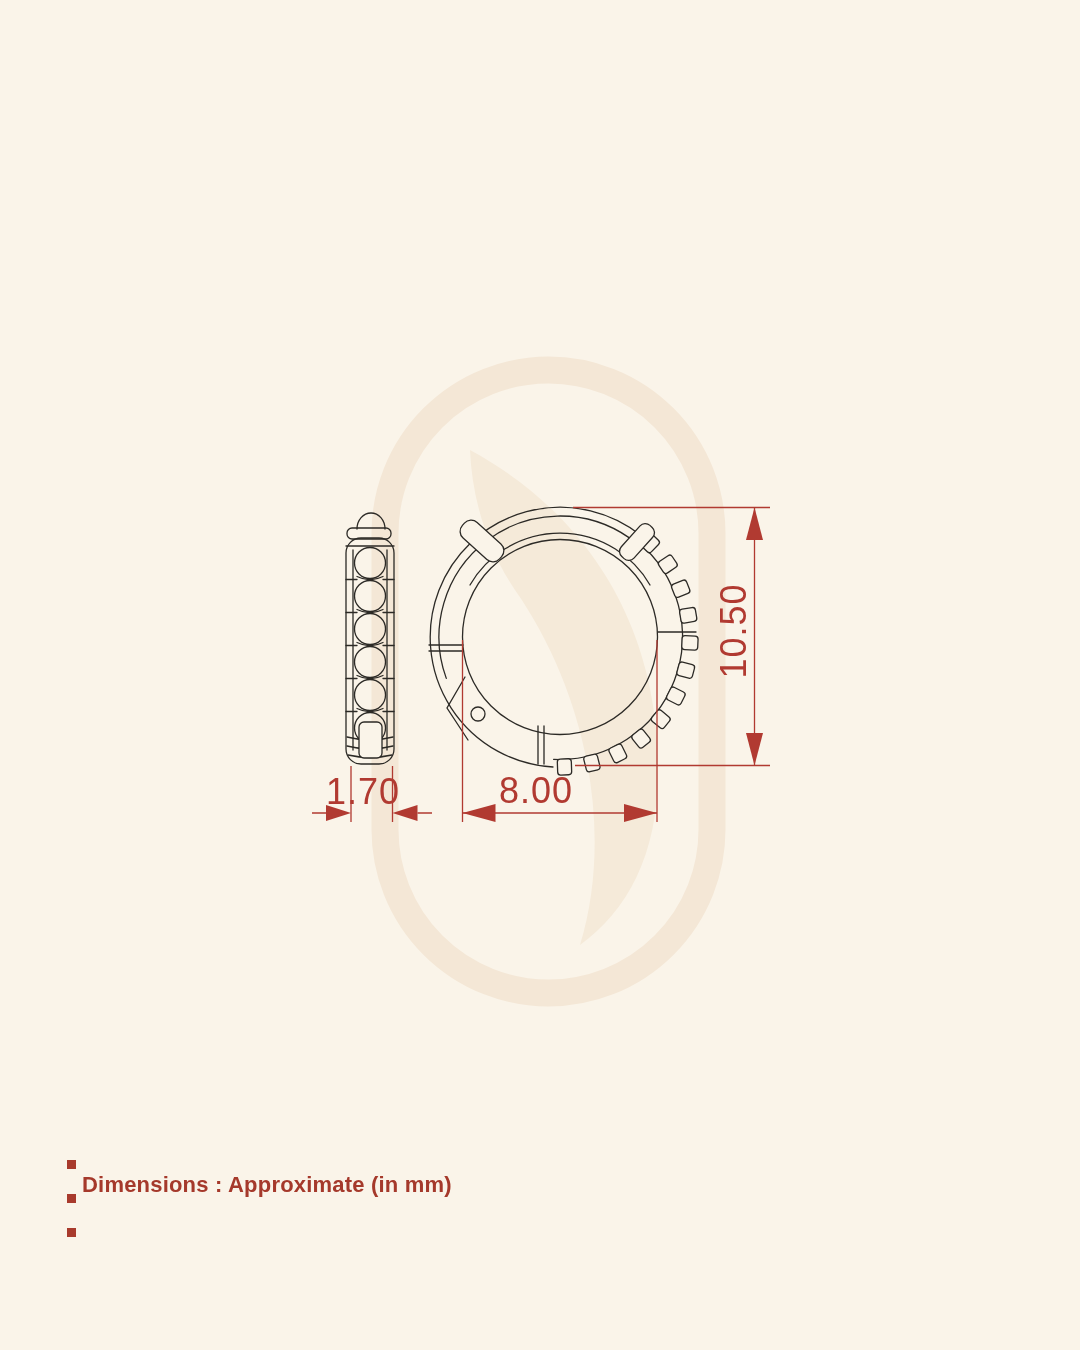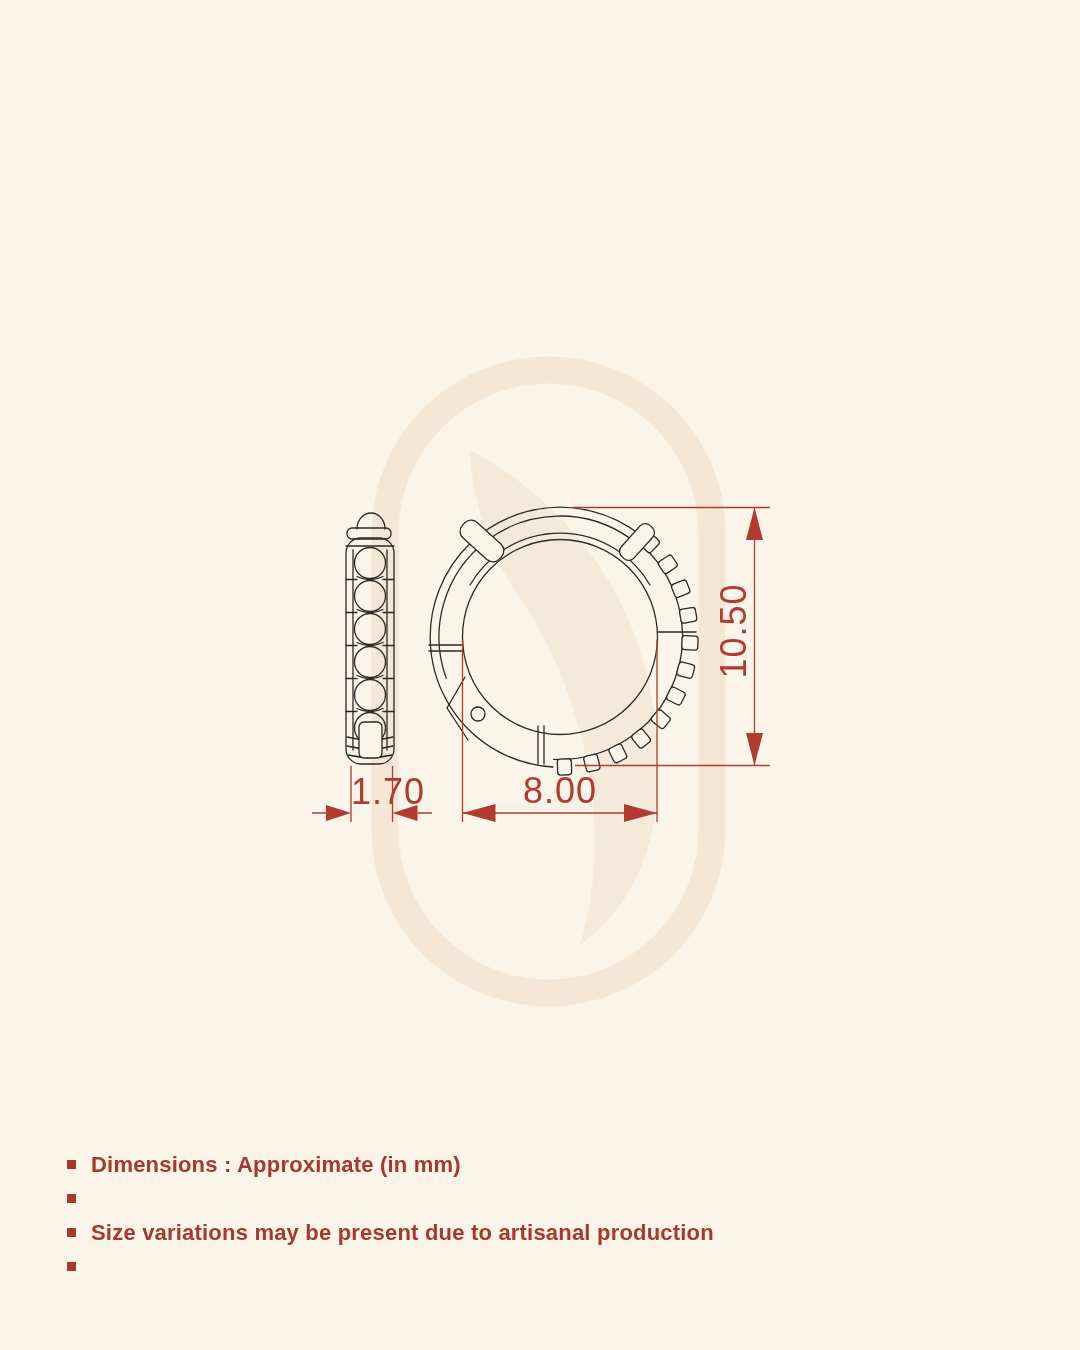"1.70" div.dim-label { left: 388px -> 363px }
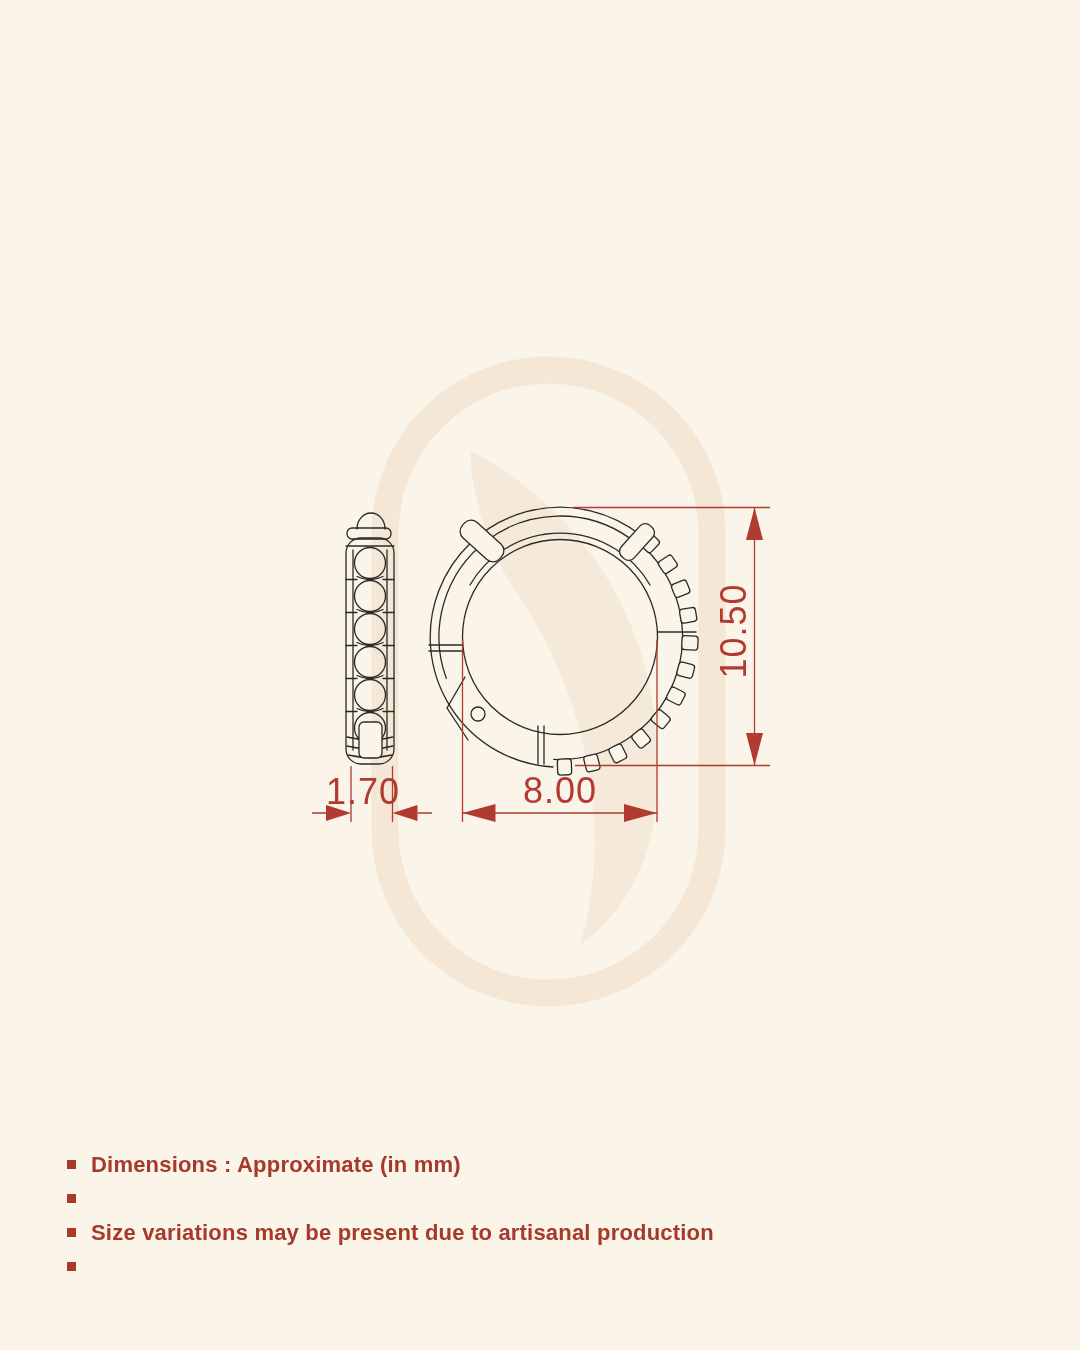"8.00" div.dim-label { left: 560px -> 536px }
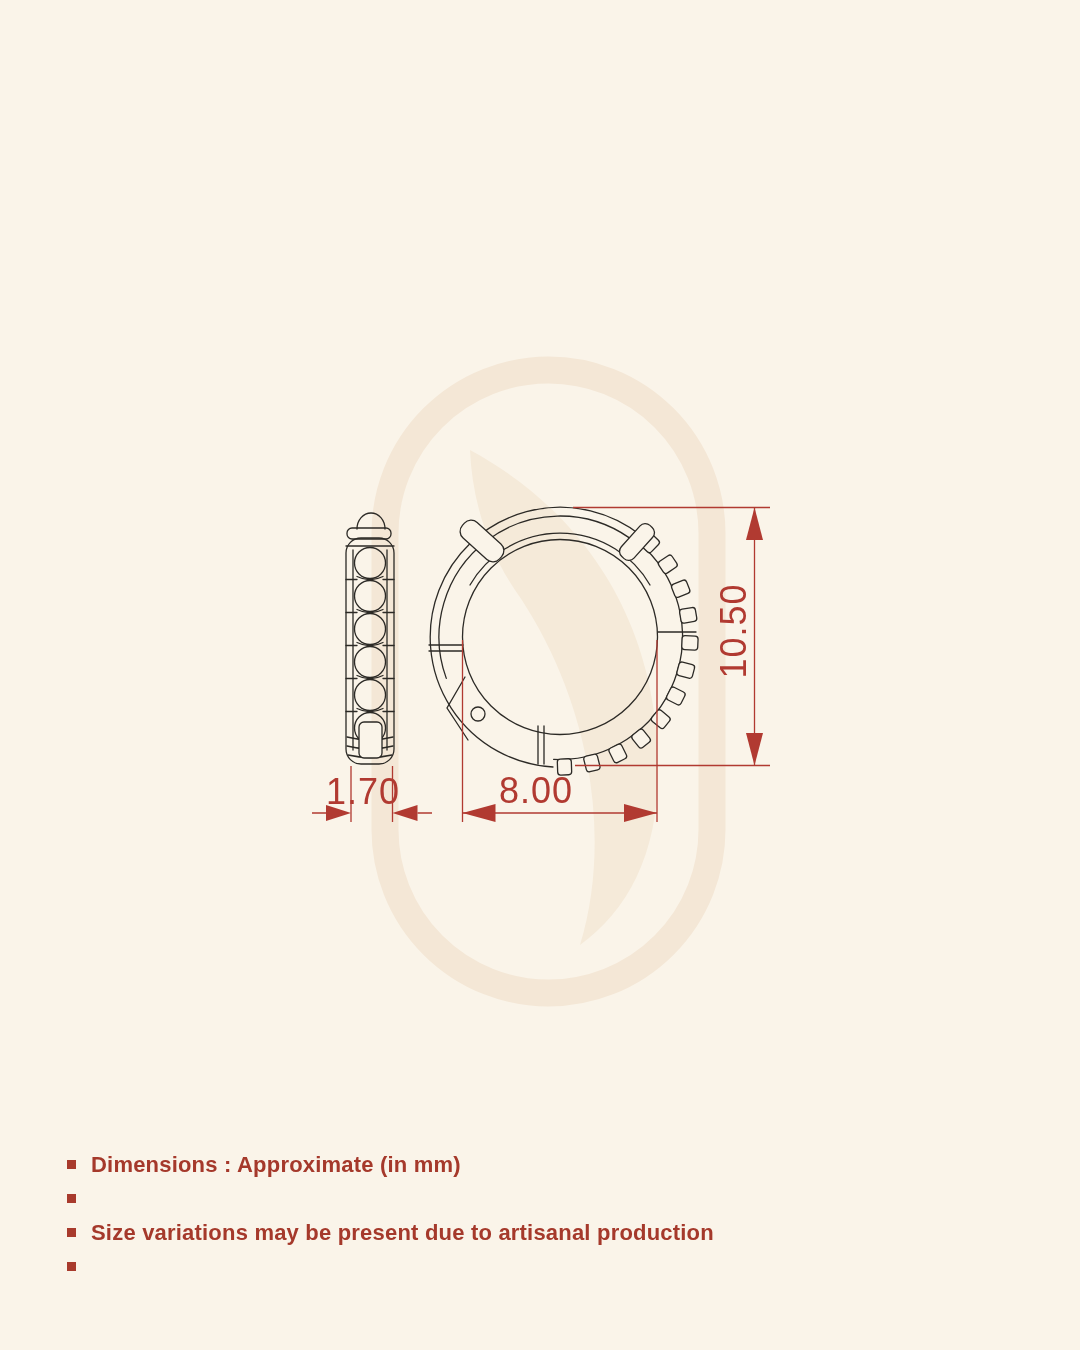"Dimensions : Approximate (in mm)" .note-row { flex-direction: none -> column }
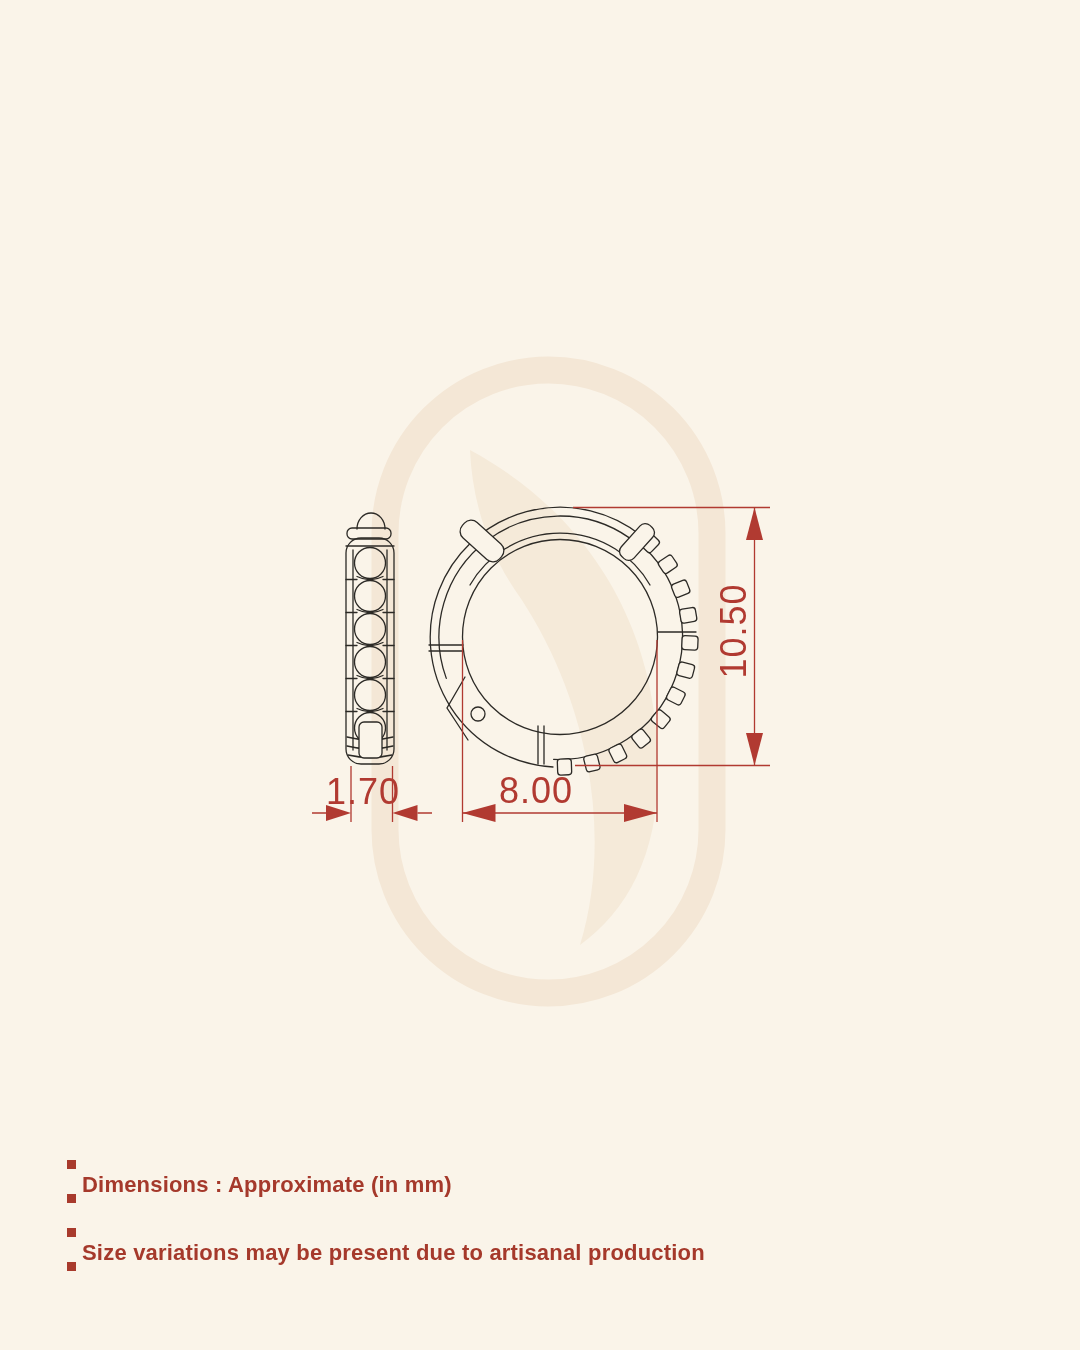"Size variations may be present" div.note-row { html: <div> <span></span> <span>Size variations may be present due to artisanal production</span> </div> -> none }
